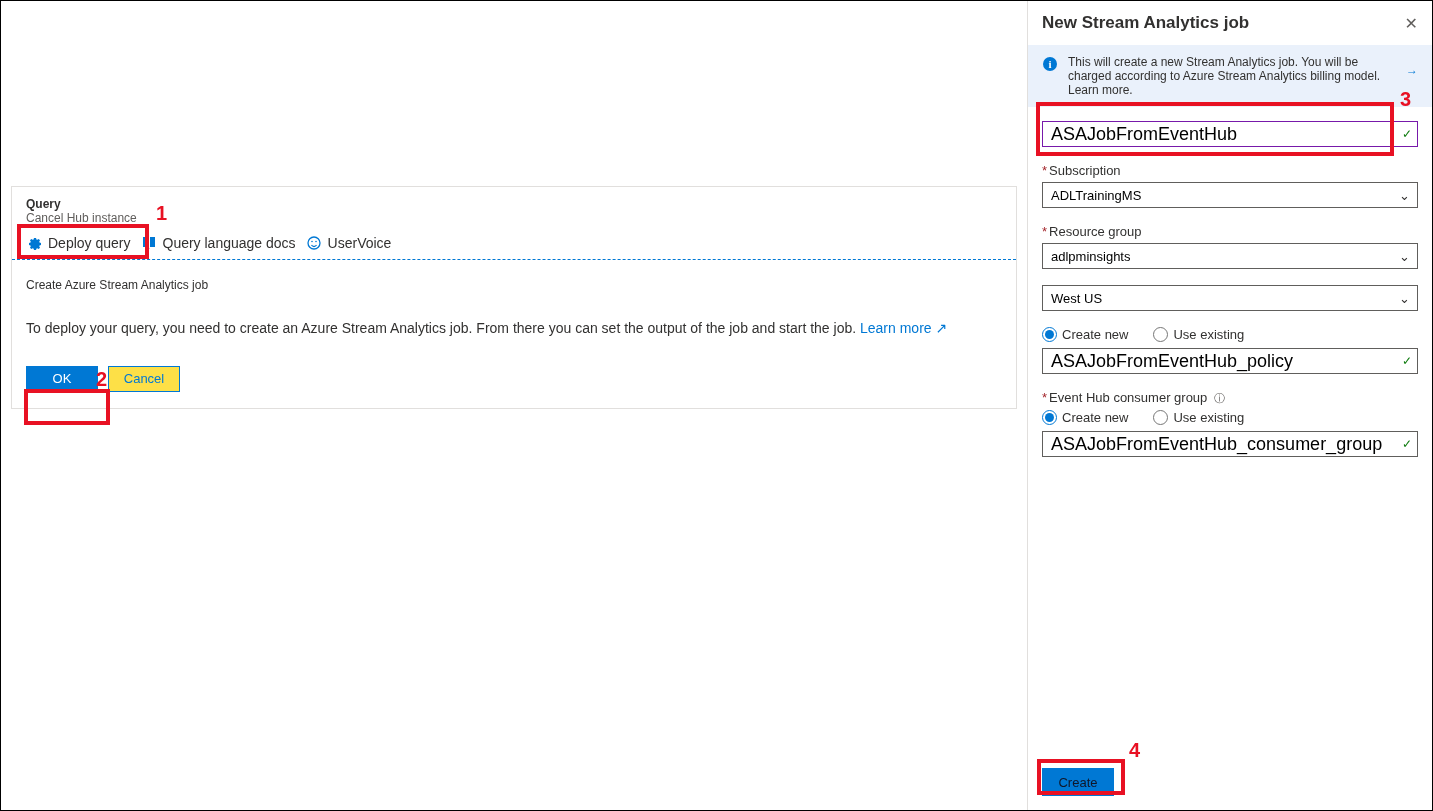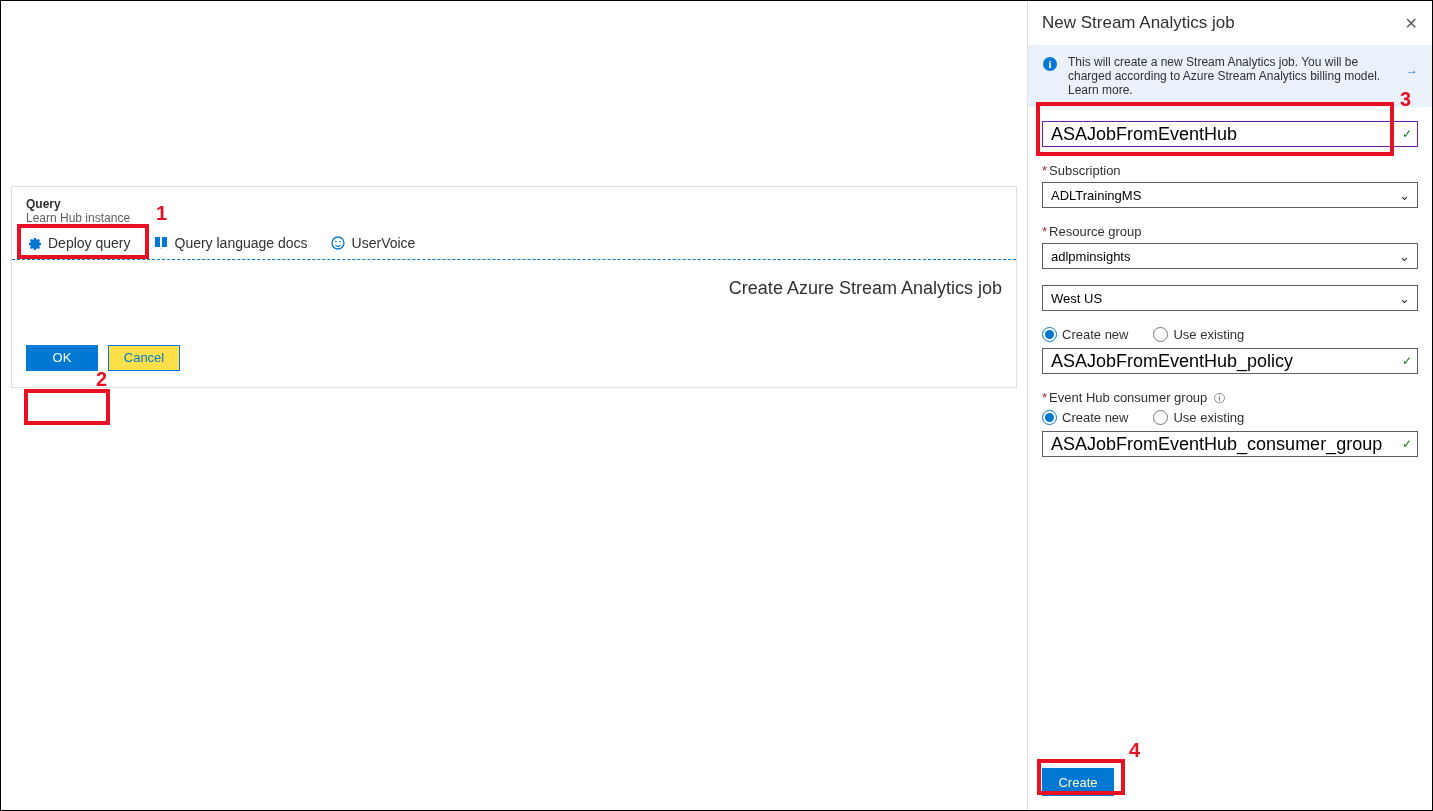"New Stream Analytics job" .side-header h2 { font-weight: 400 -> 700 }
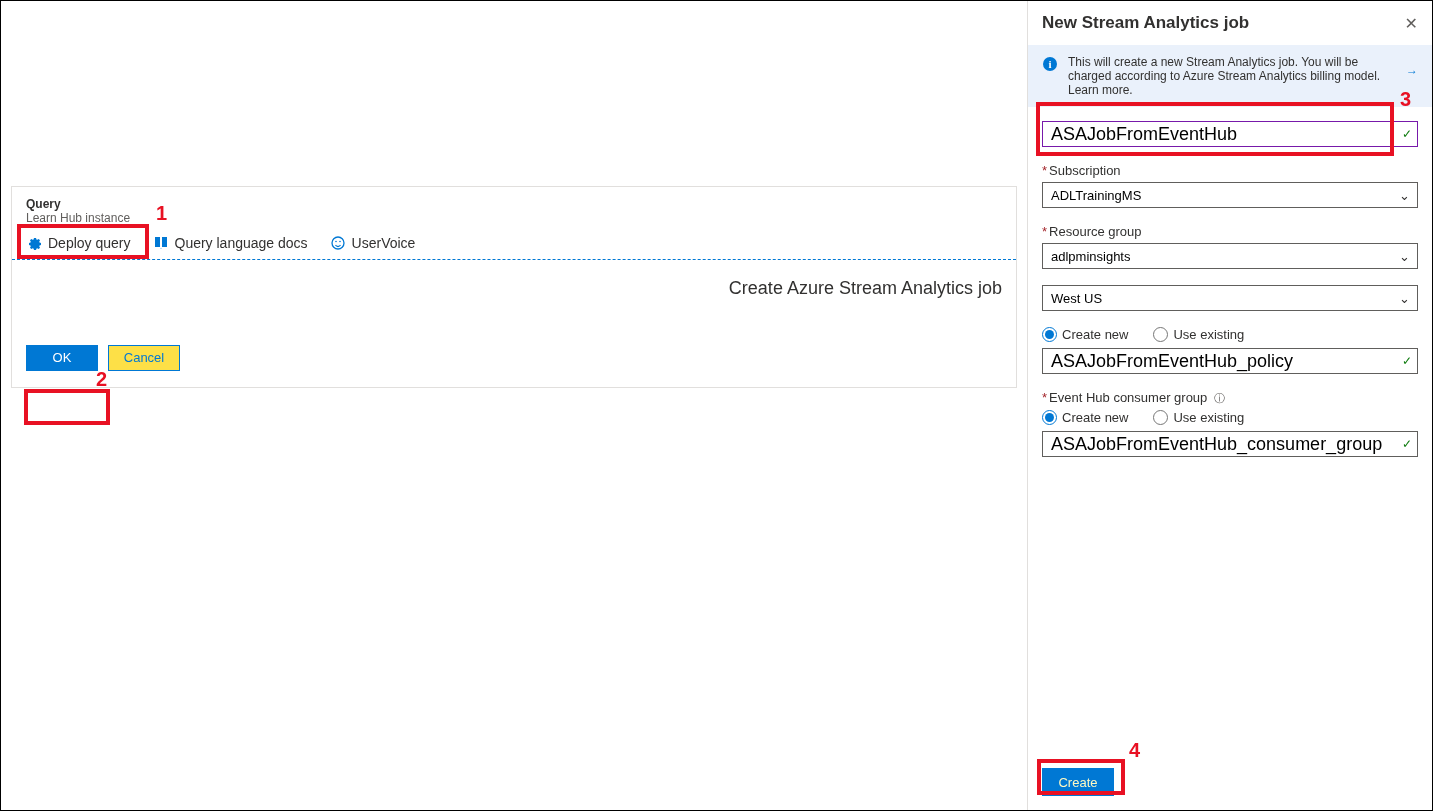"Learn Hub instance" div.subtitle { text: Learn -> Cancel }
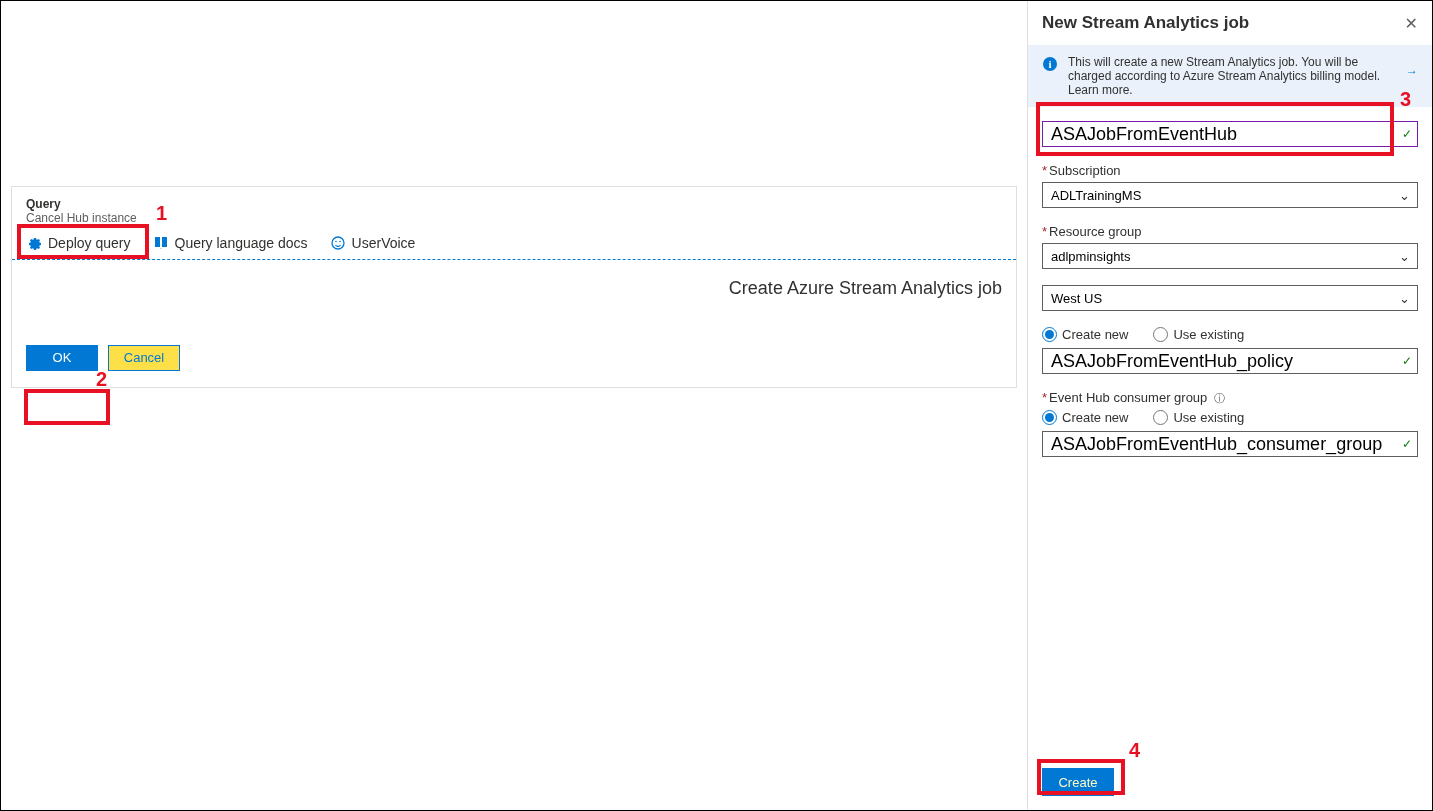"Deploy query" .toolbar { gap: 22px -> 10px }
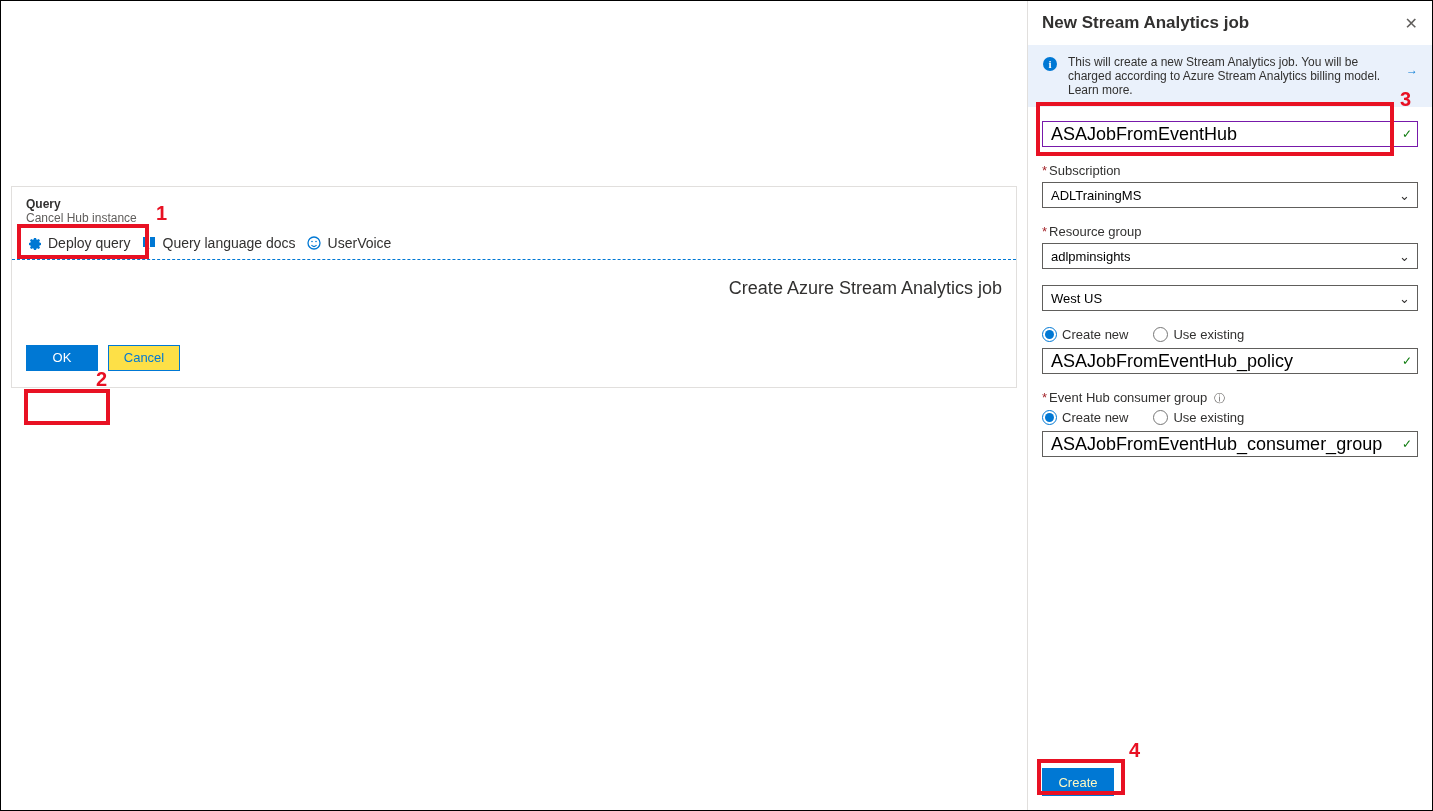"Create Azure Stream Analytics job" .content-body h3 { font-size: 18px -> 12px; margin-bottom: none -> 6px; text-align: right -> none }
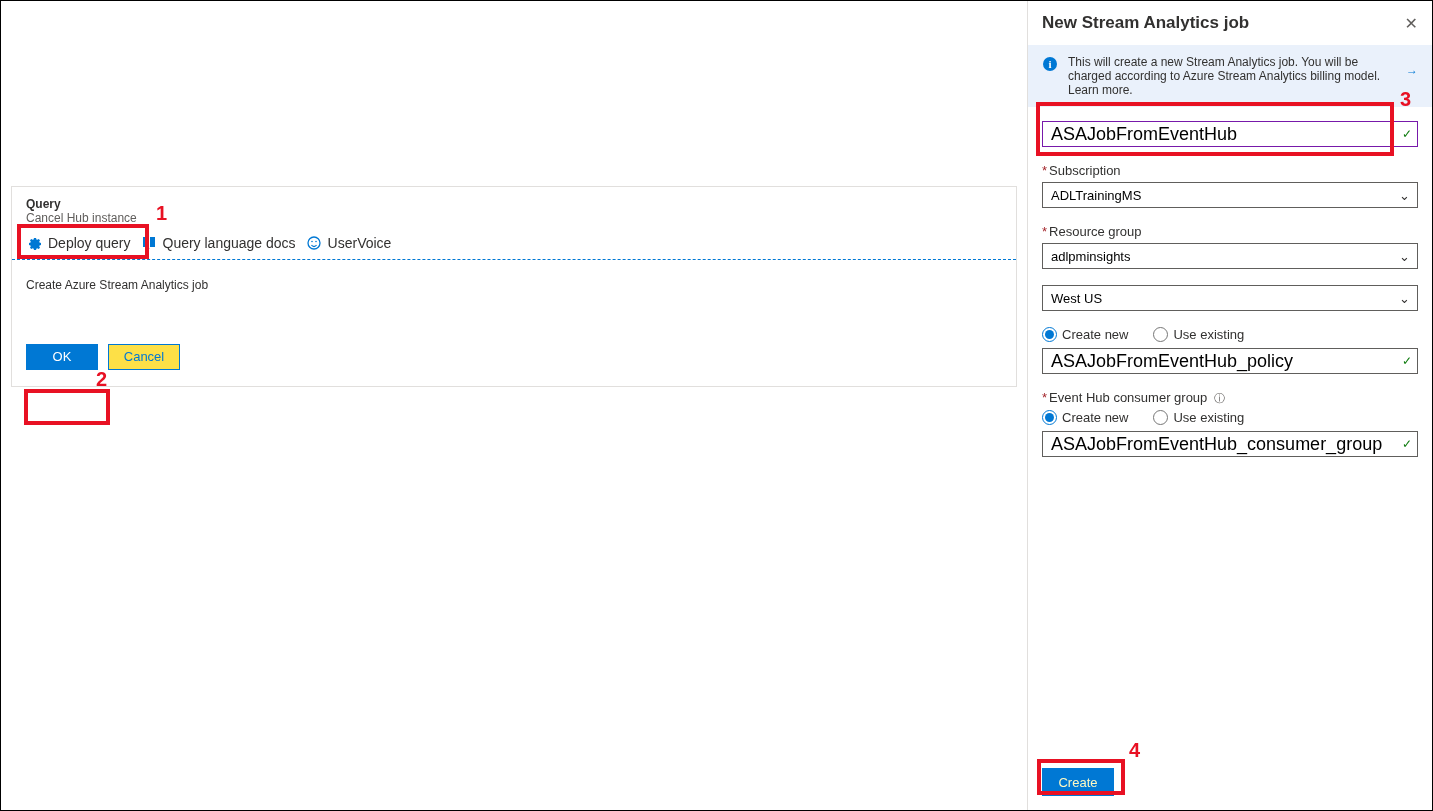"To deploy your query, you" p { html: none -> <p> <span>To deploy your query, you need to create an Azure Stream Analytics job. From there you can set the output of the job and start the job. </span> <a><span>Learn more</span> <span>↗</span></a> </p> }
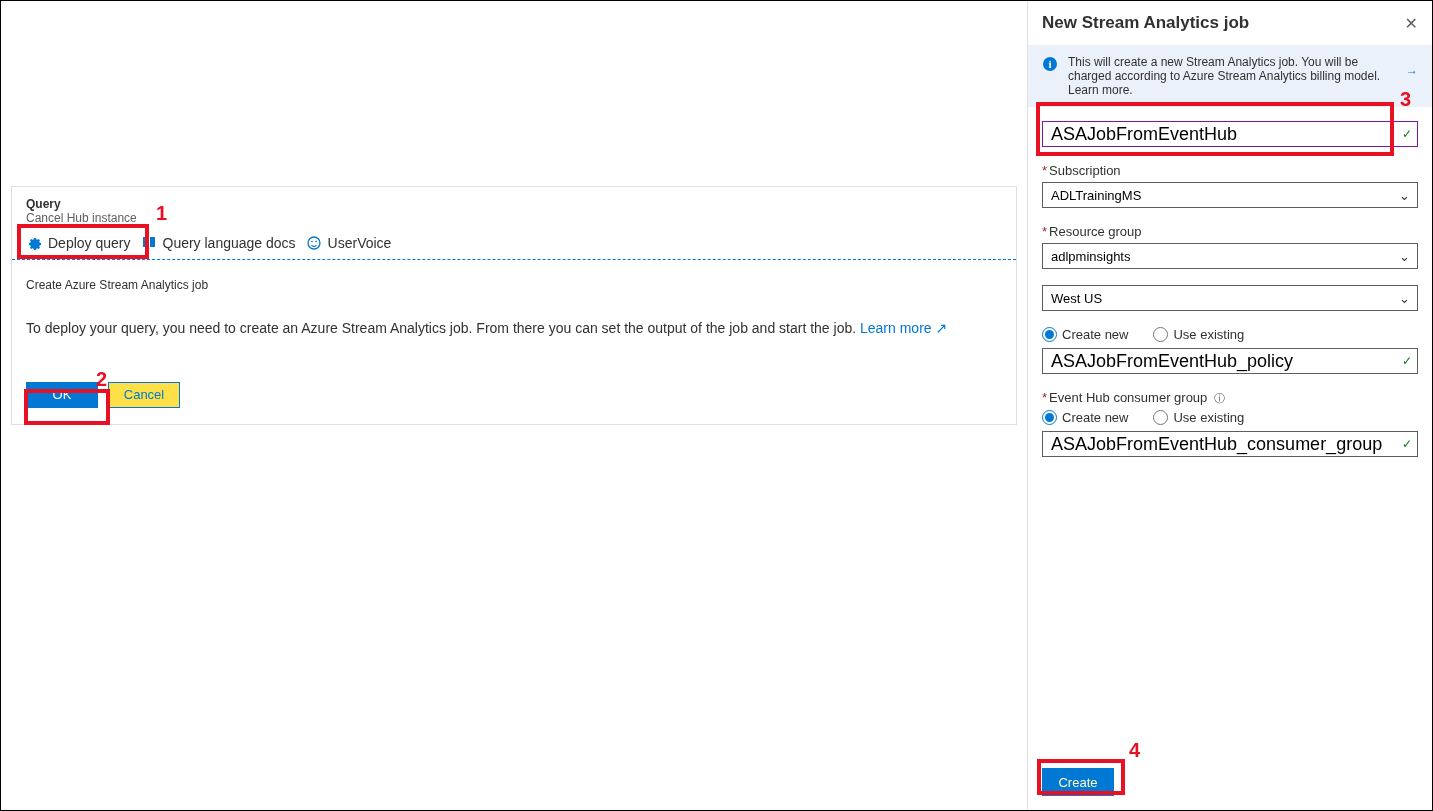"OK" .button-row { margin-top: 28px -> 12px }
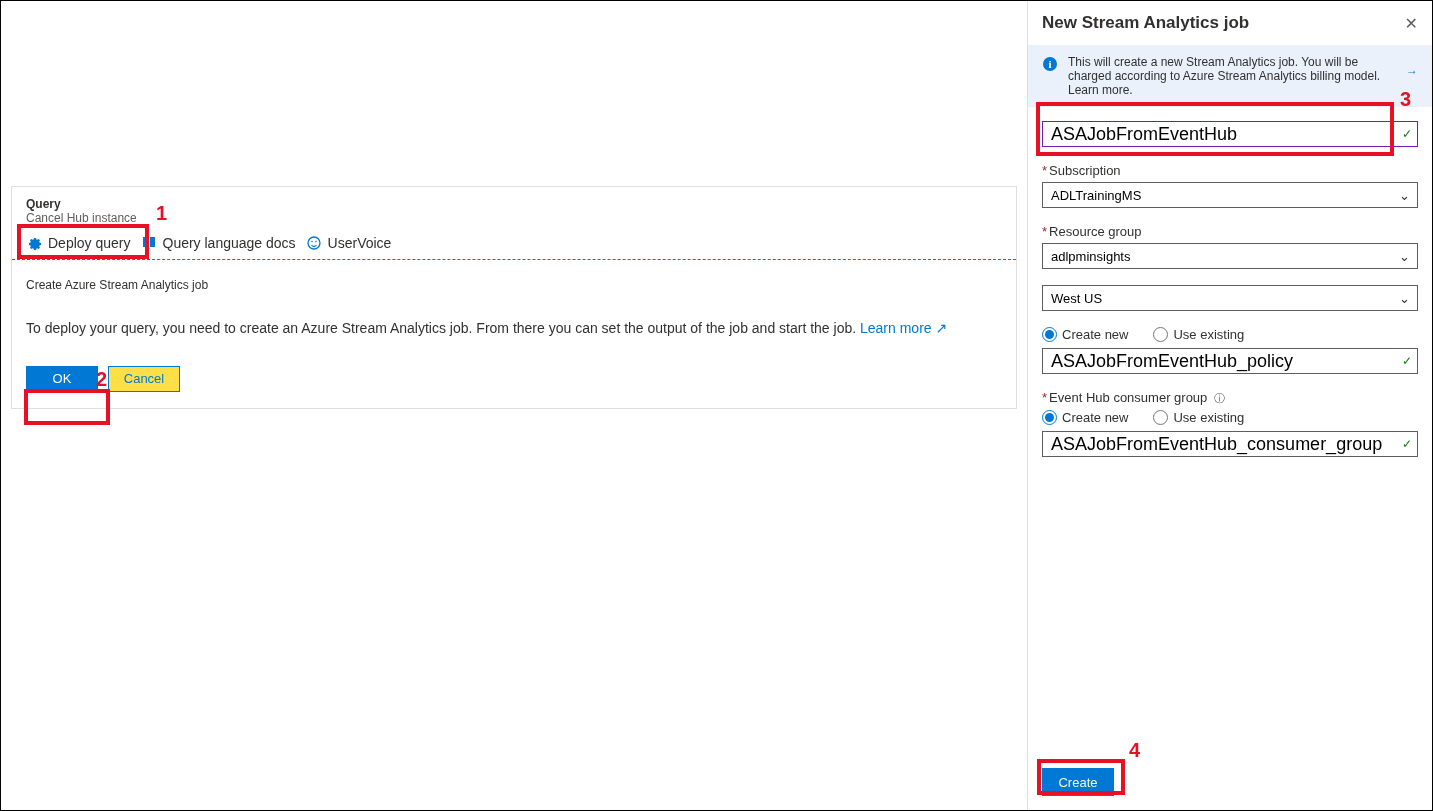"Create" .create-btn { color: #fef9c3 -> #0f172a }
